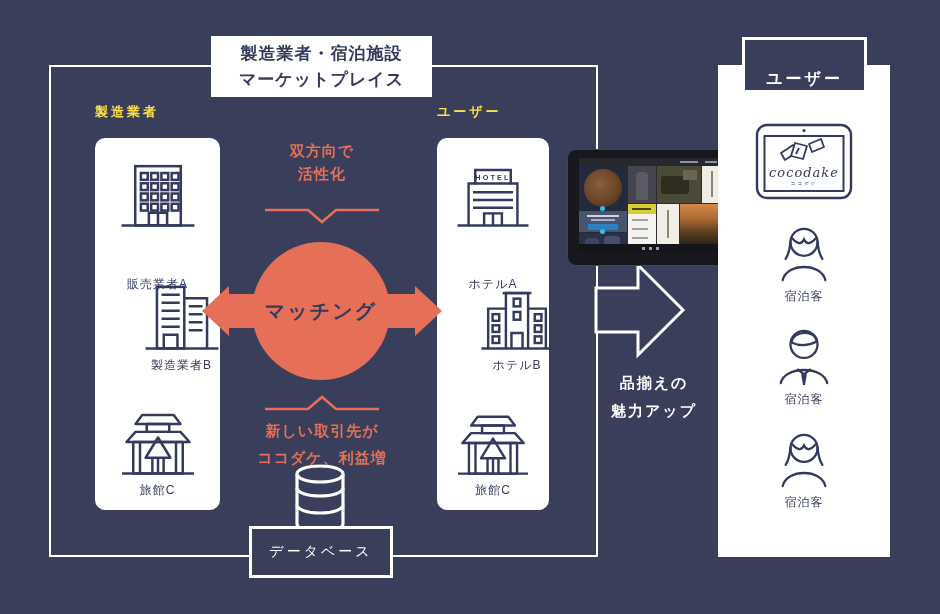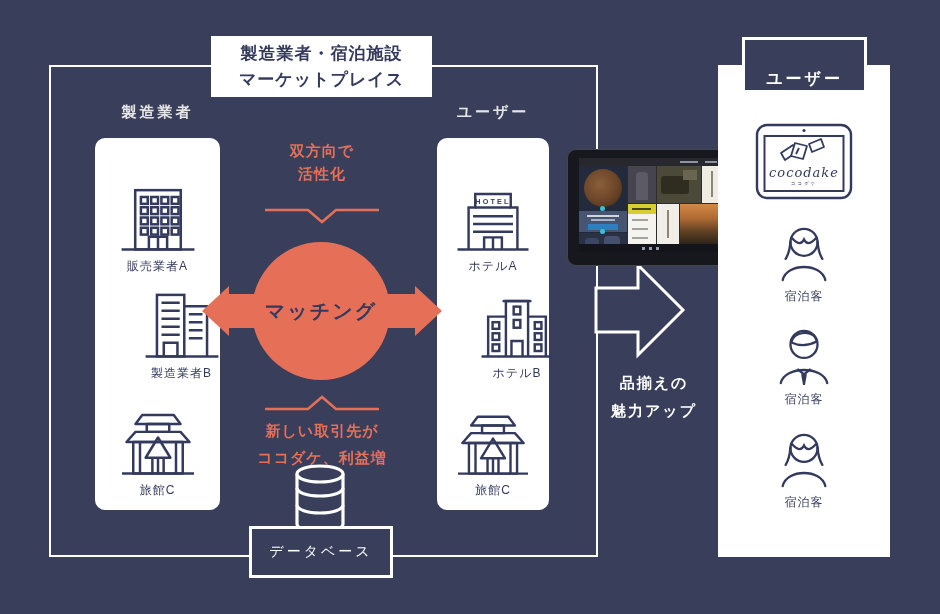"製造業者" .group-label { color: #e5e5e5 -> #fde047; font-size: 15px -> 13px; text-align: center -> left }
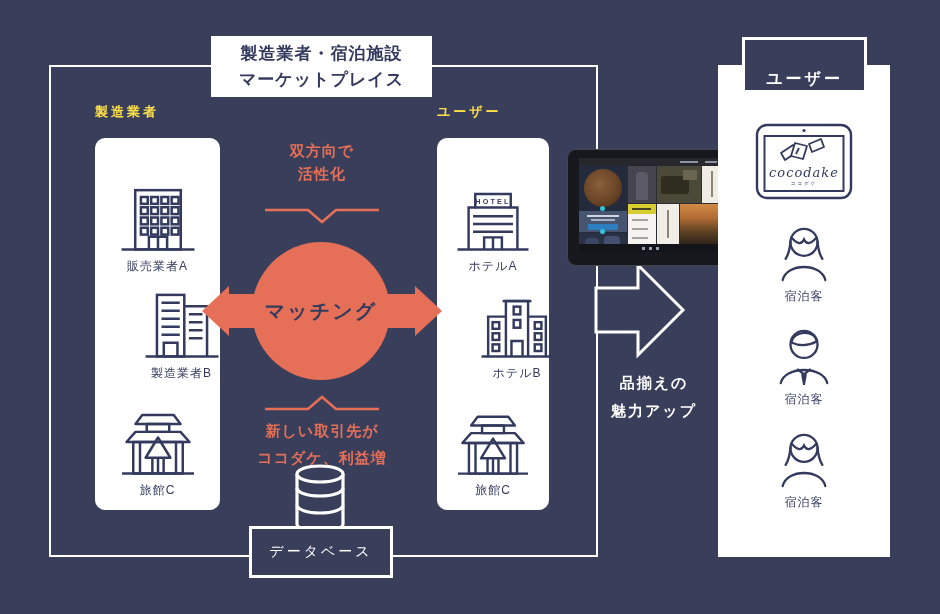"HOTEL" .f1 { gap: none -> 42px; top: 36px -> 12px }
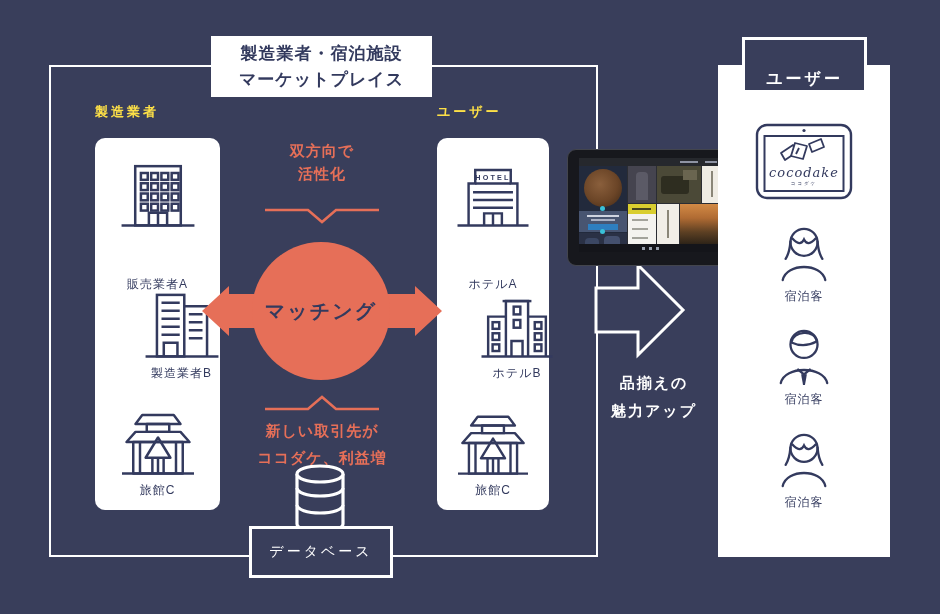"製造業者B" .f2 { top: 143px -> 135px }
